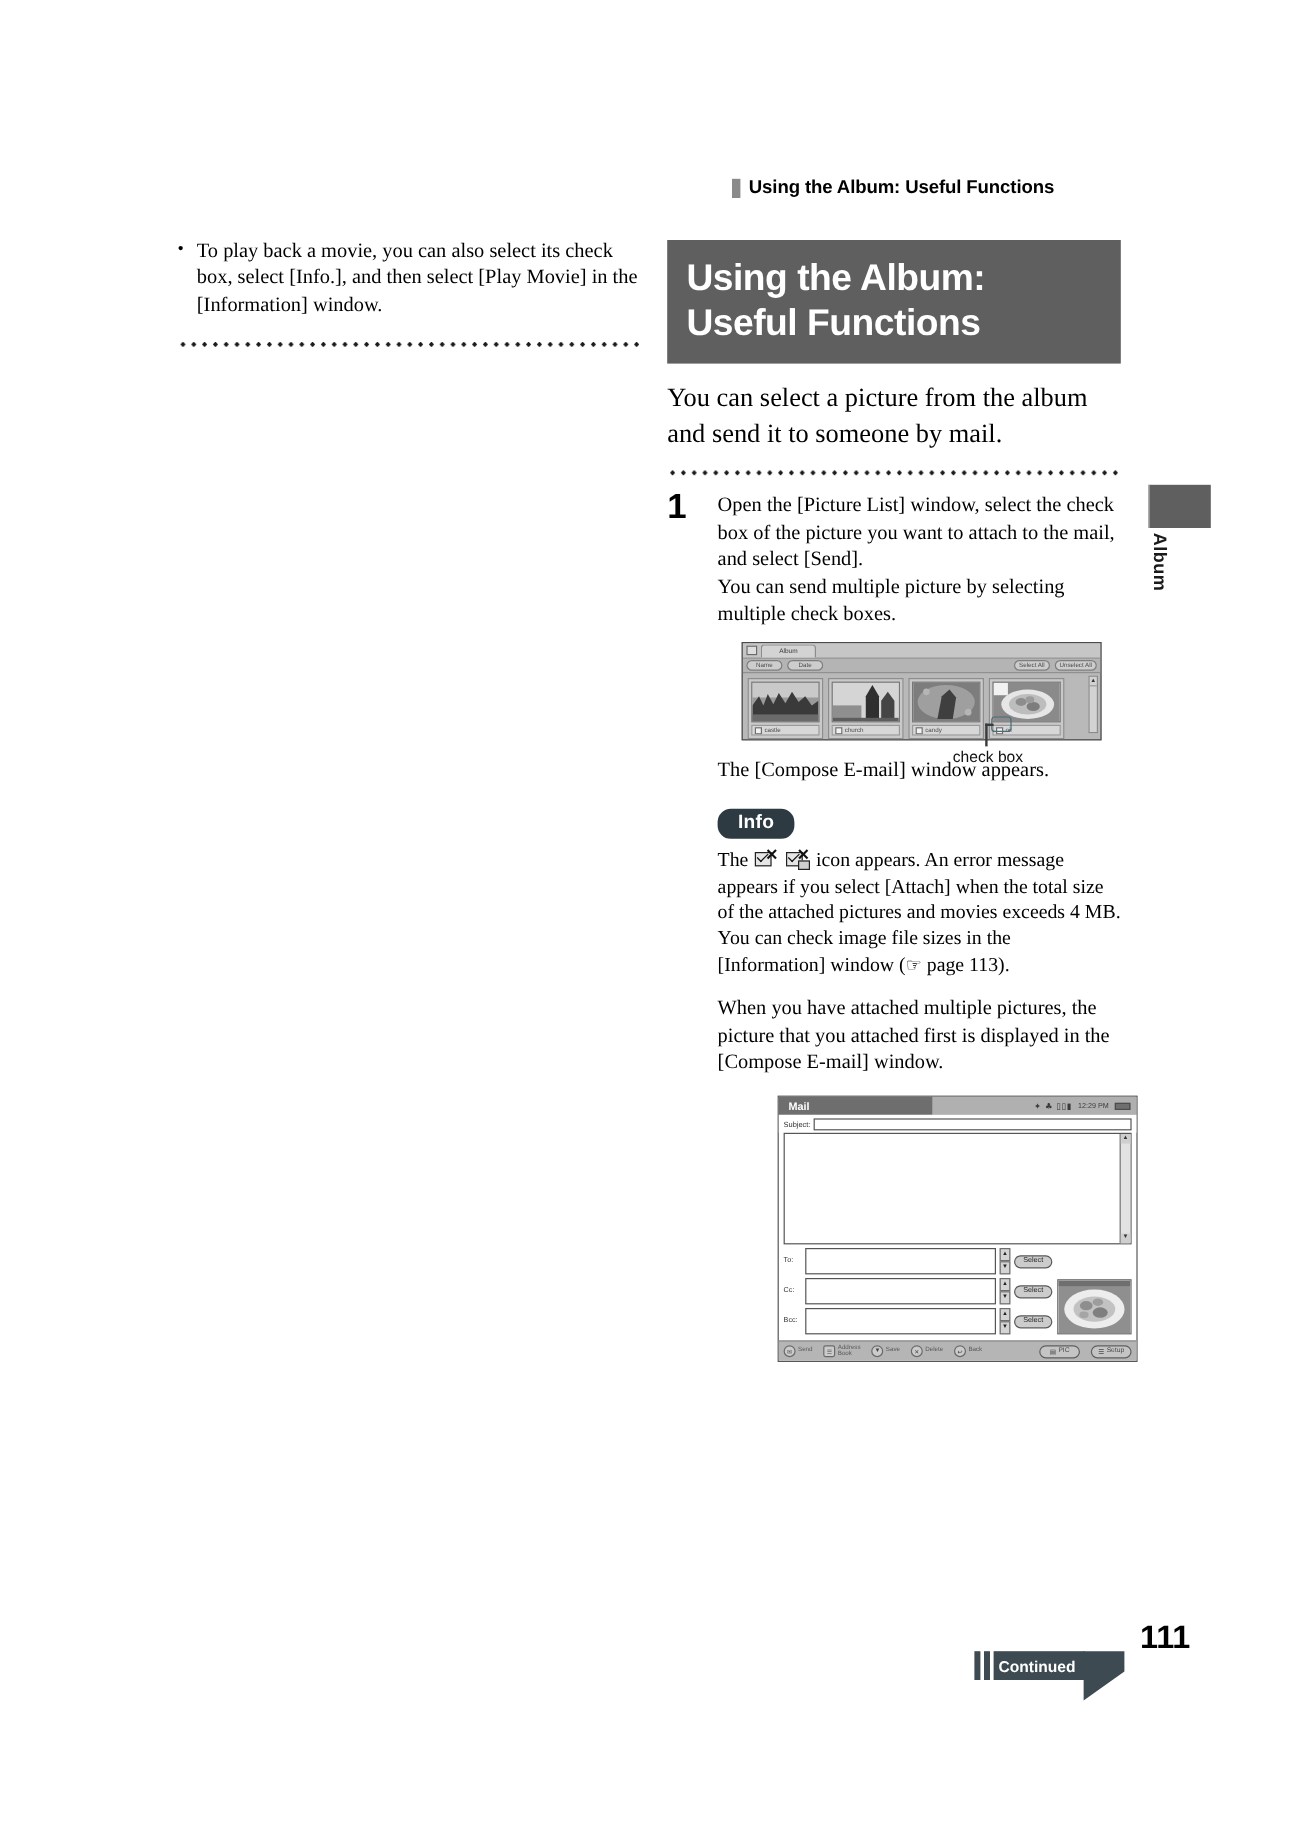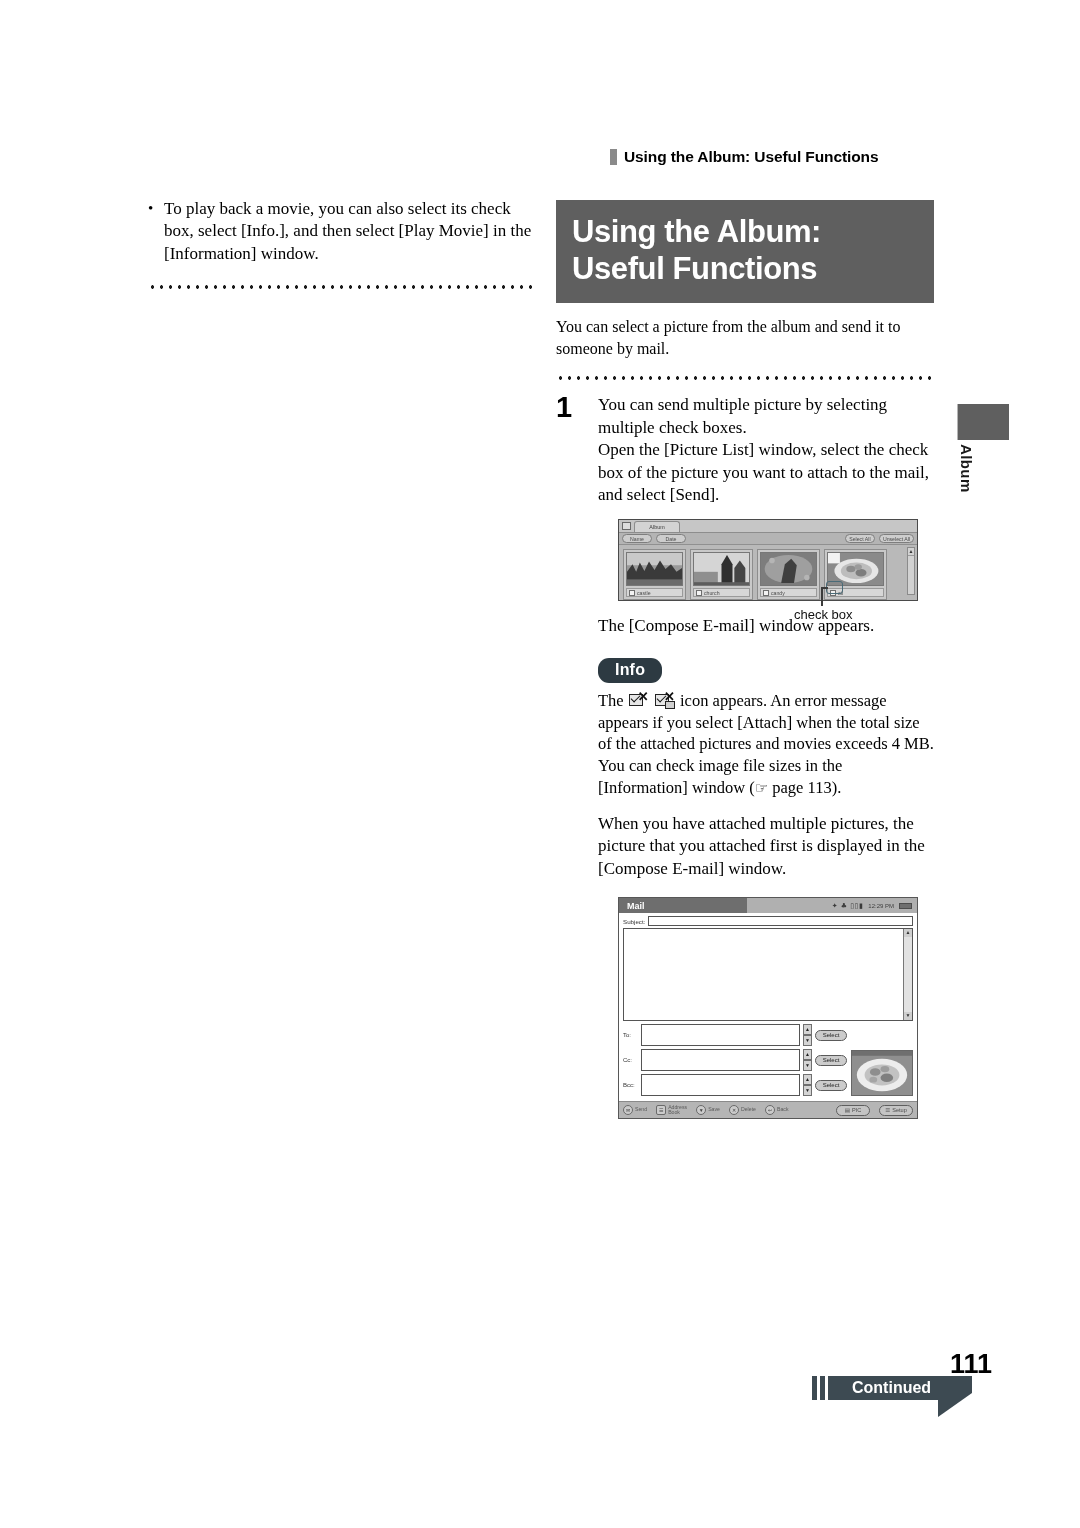"You can select a picture" .body-para { font-size: 16px -> 22px }
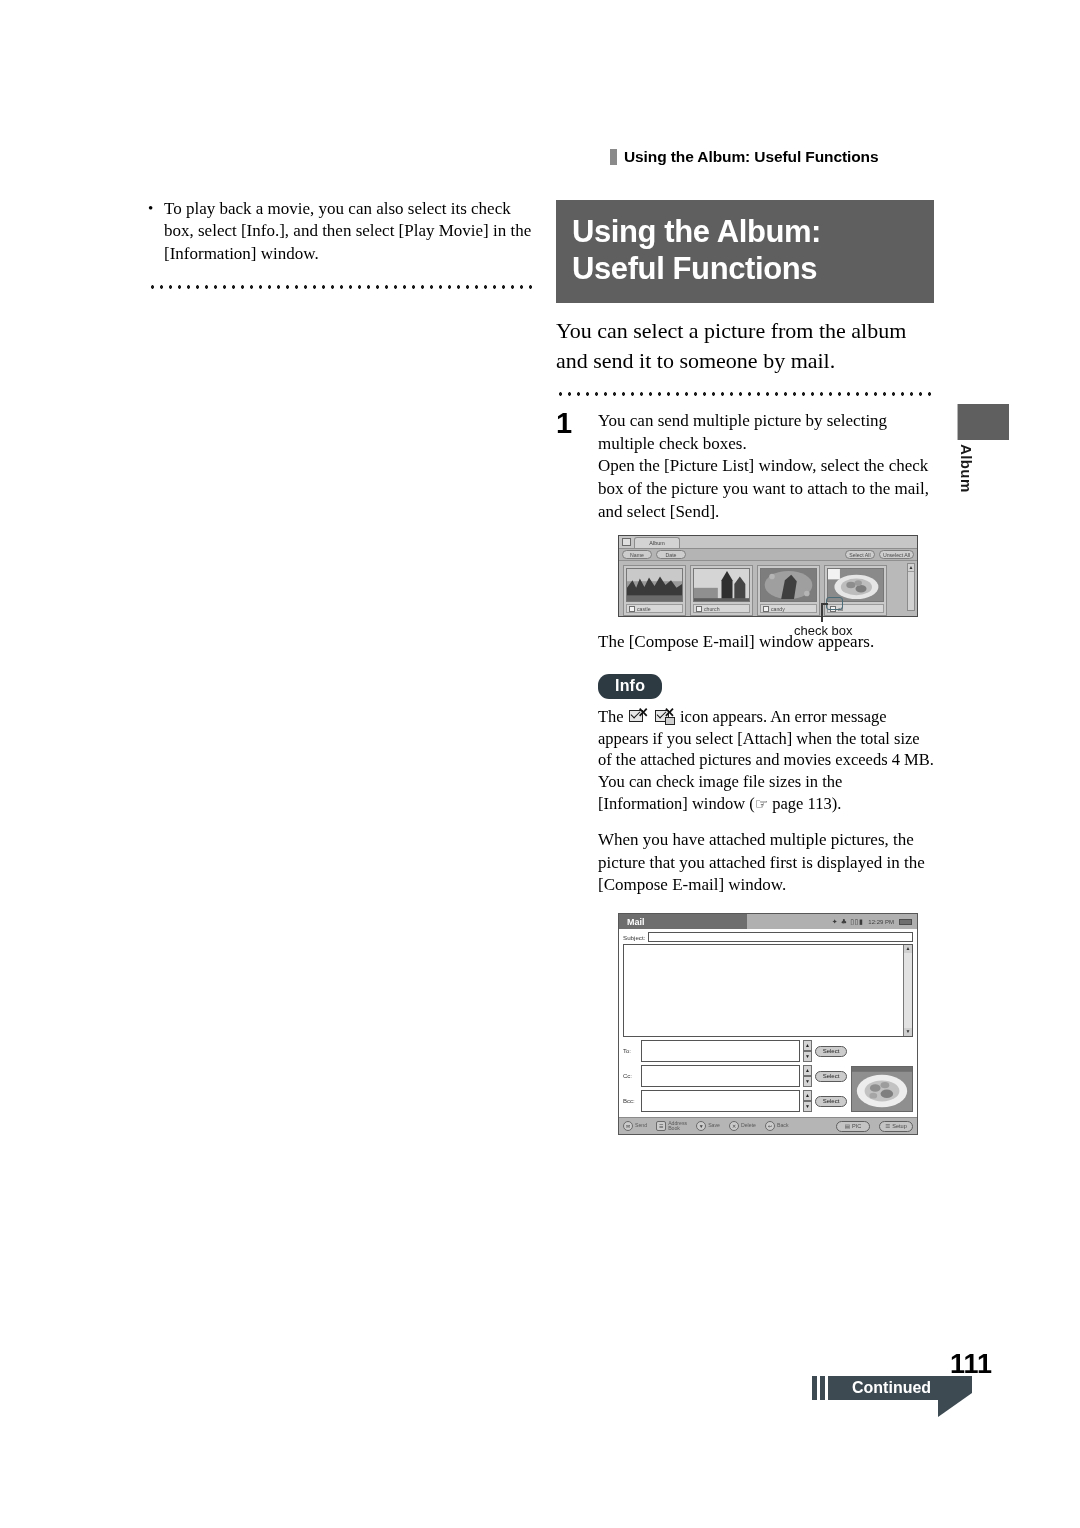"You can send multiple picture" div { order: before "Open the [Picture List] window," -> after "Open the [Picture List] window," }
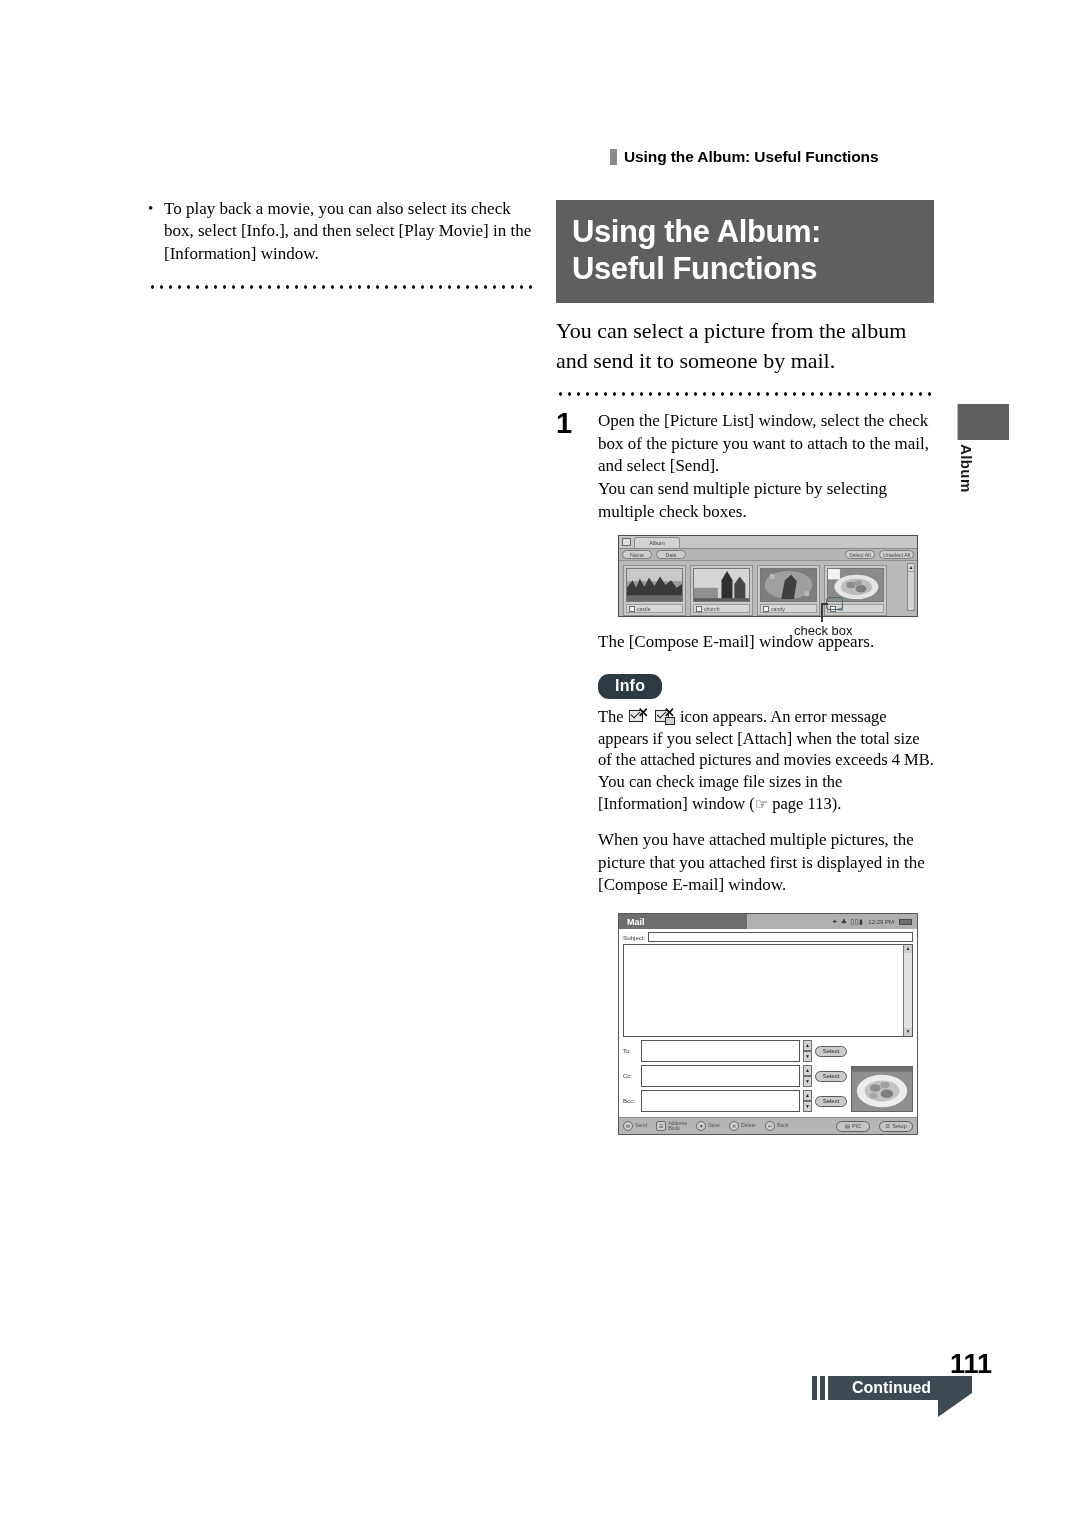"Mail" .fig-mail { margin-left: 62px -> 92px }
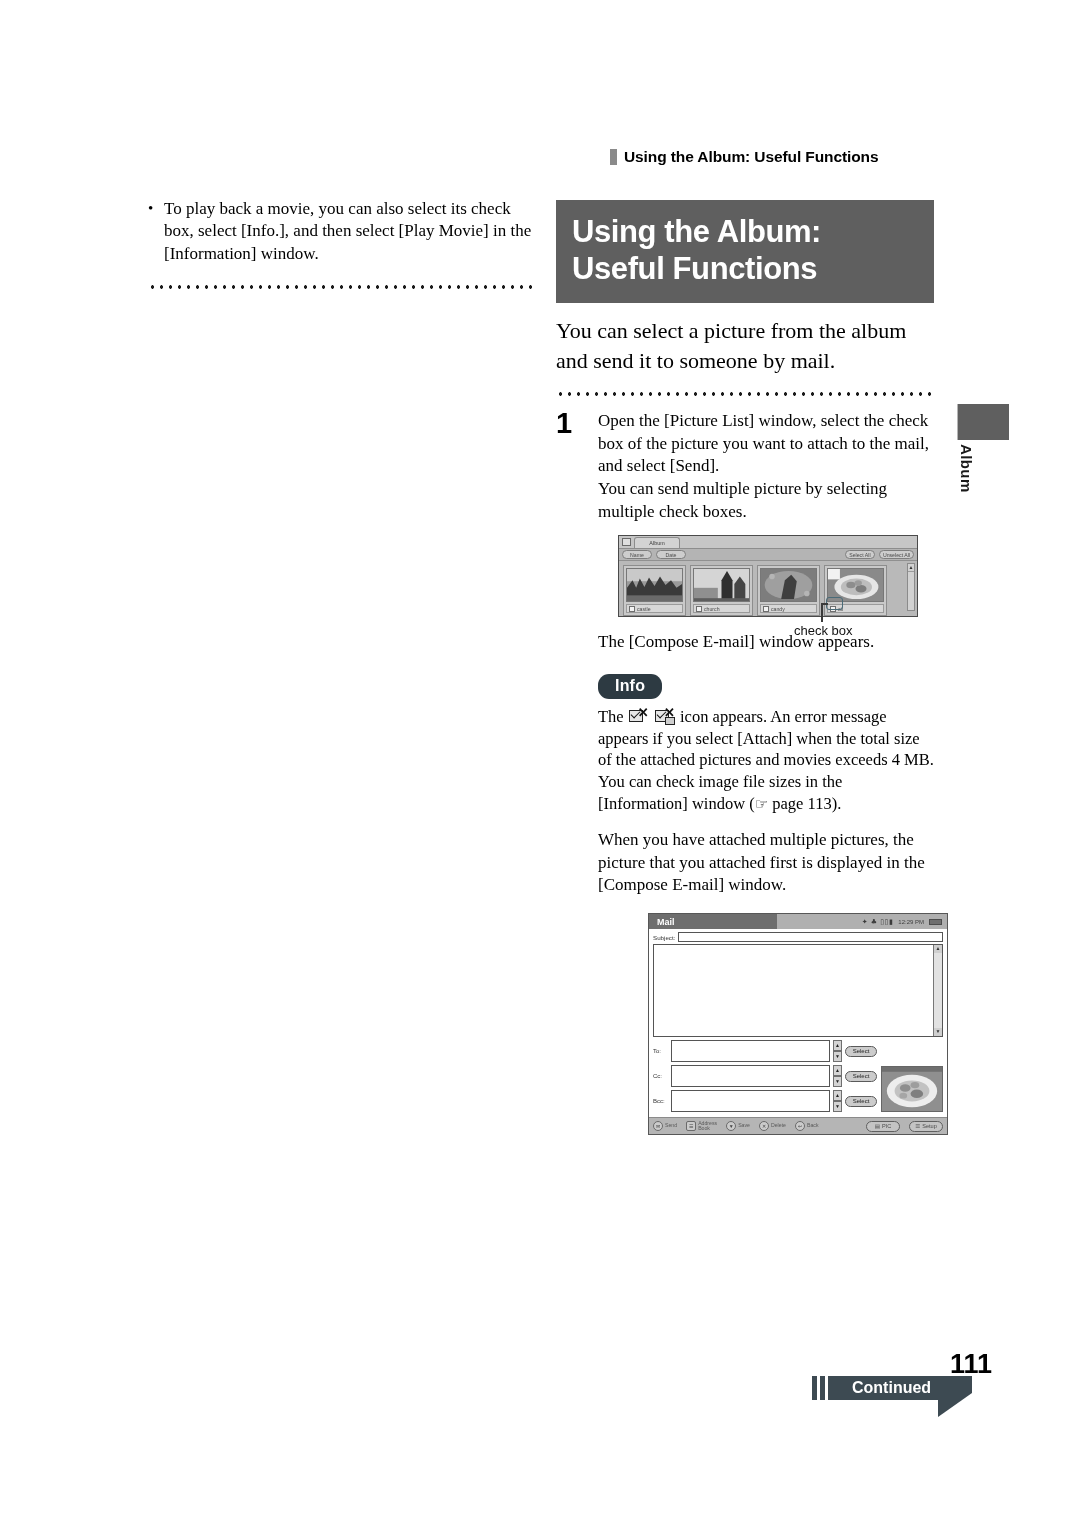"Continued" .cont-body { font-size: 16px -> 13px; padding: 0 8px 0 24px -> 0 8px 0 4px }
